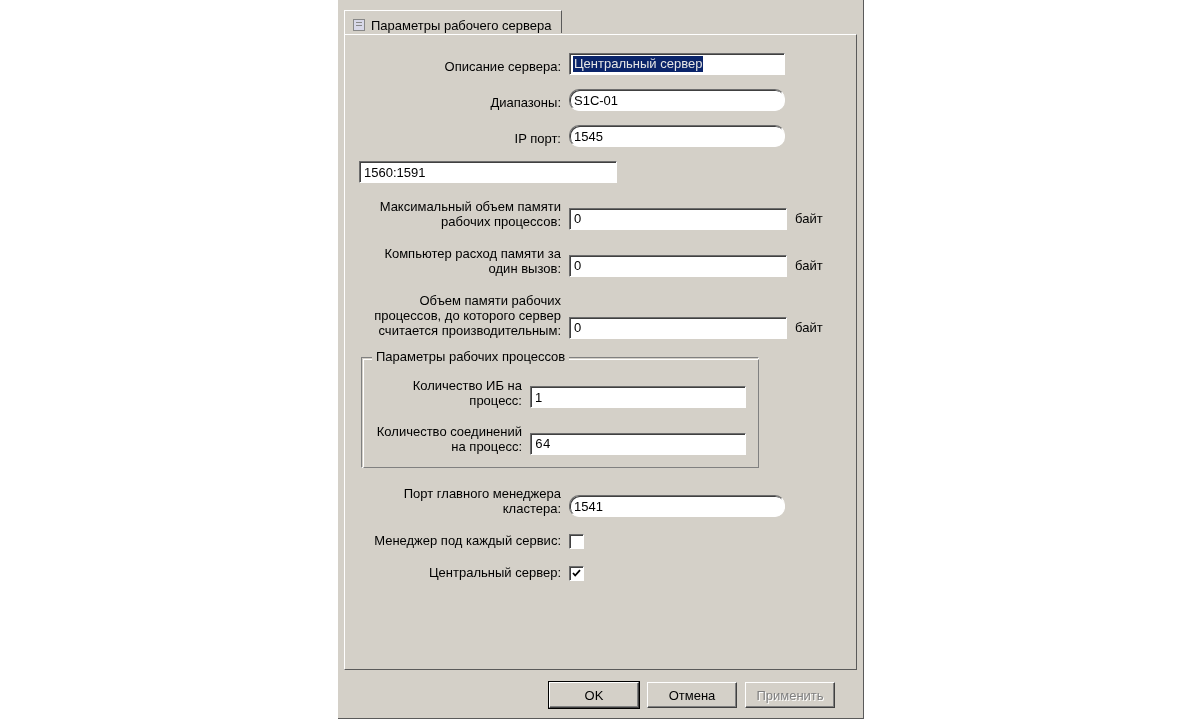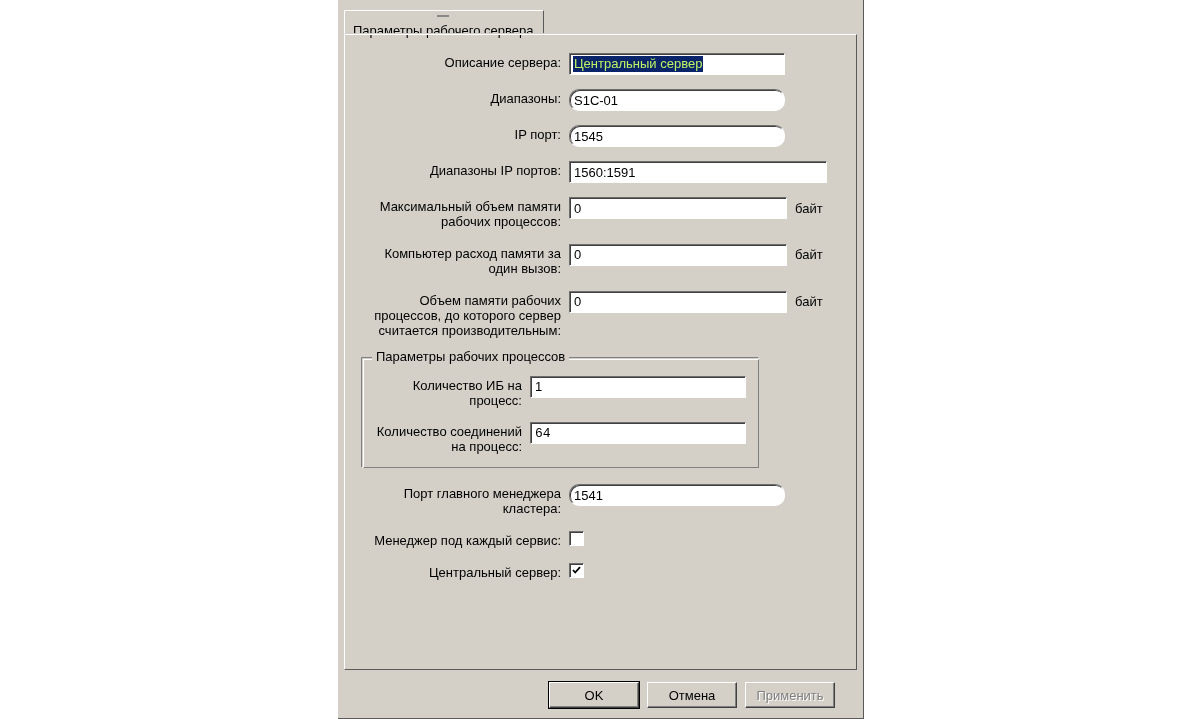"Параметры рабочего сервера" .tab { flex-direction: column -> none }
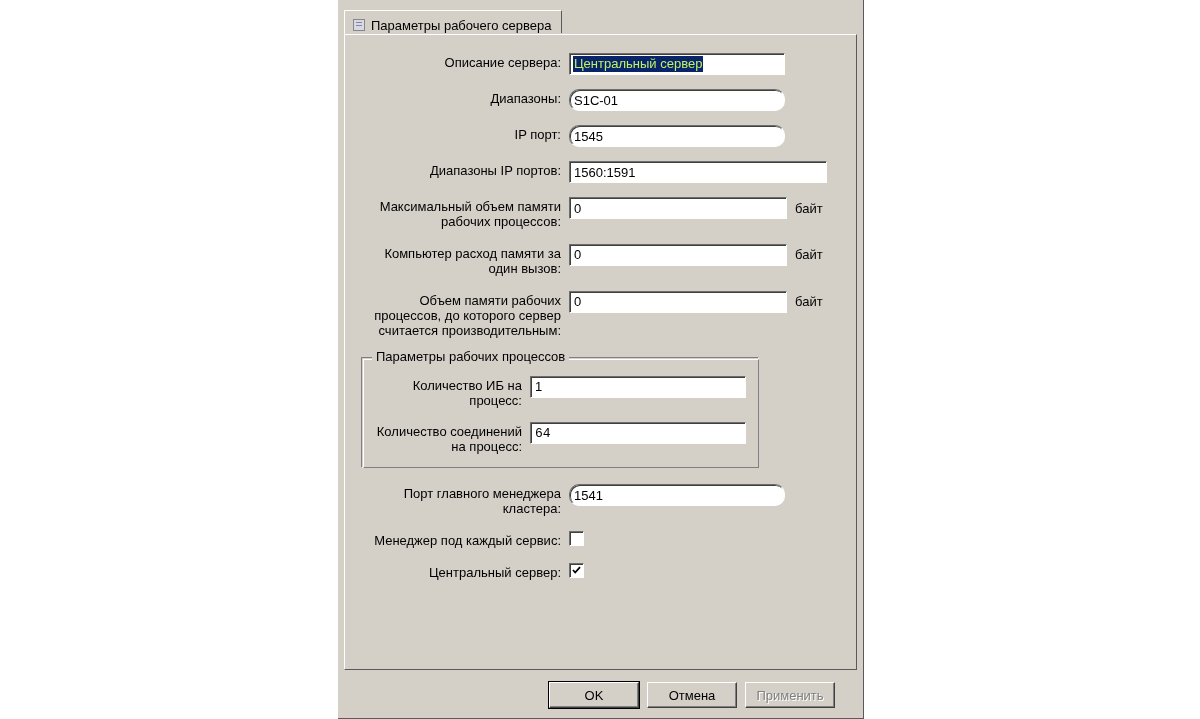"Описание сервера:" .row { align-items: flex-start -> flex-end }
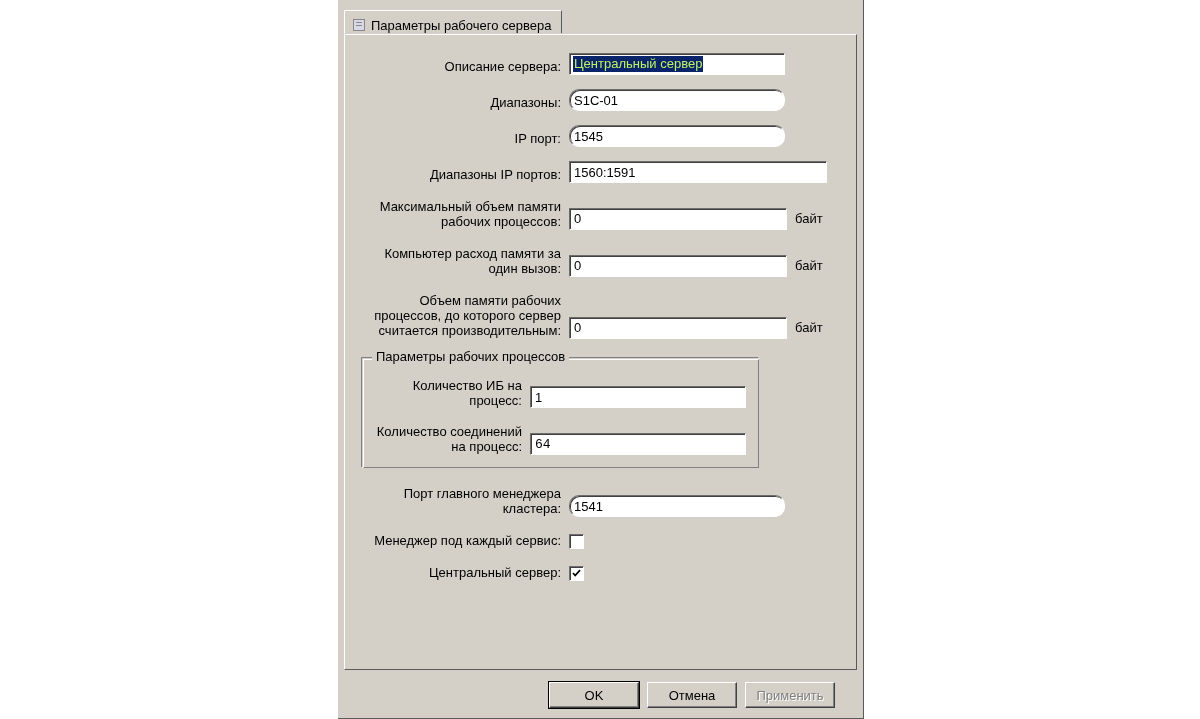"Центральный сервер" .selected-text { color: #bef264 -> #e5e5e5 }
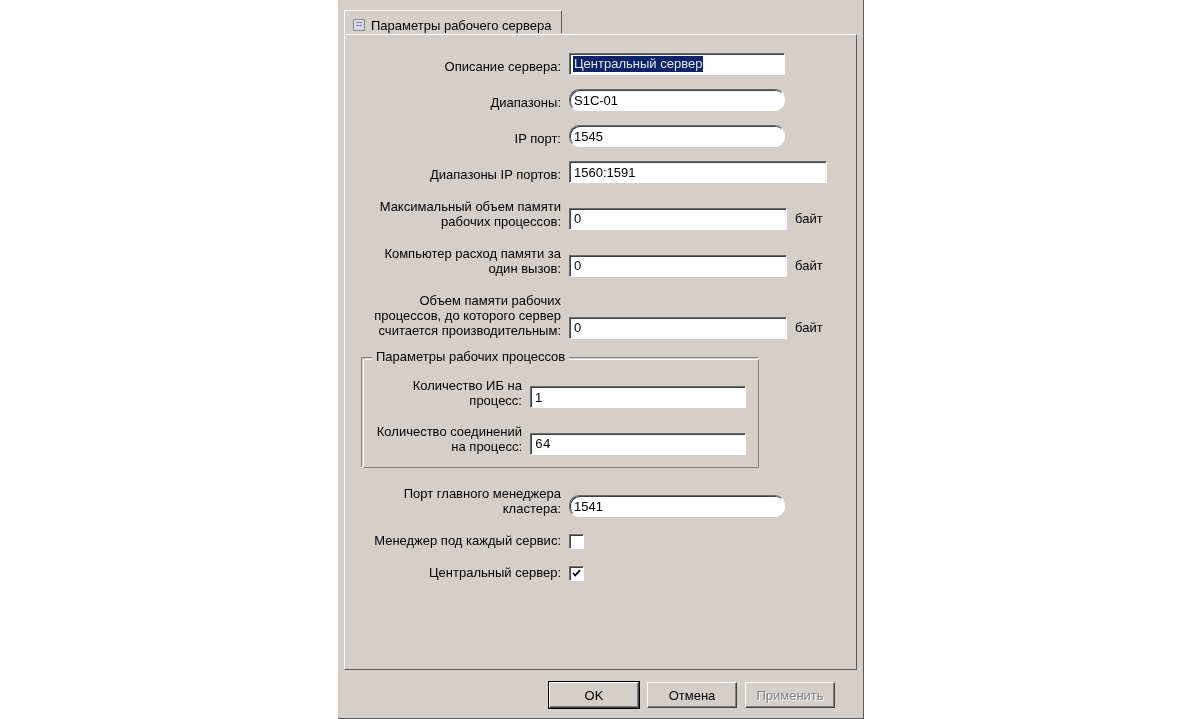"Диапазоны IP портов:" div.lbl { html: <div>Диапазоны IP портов:</div> -> none }
